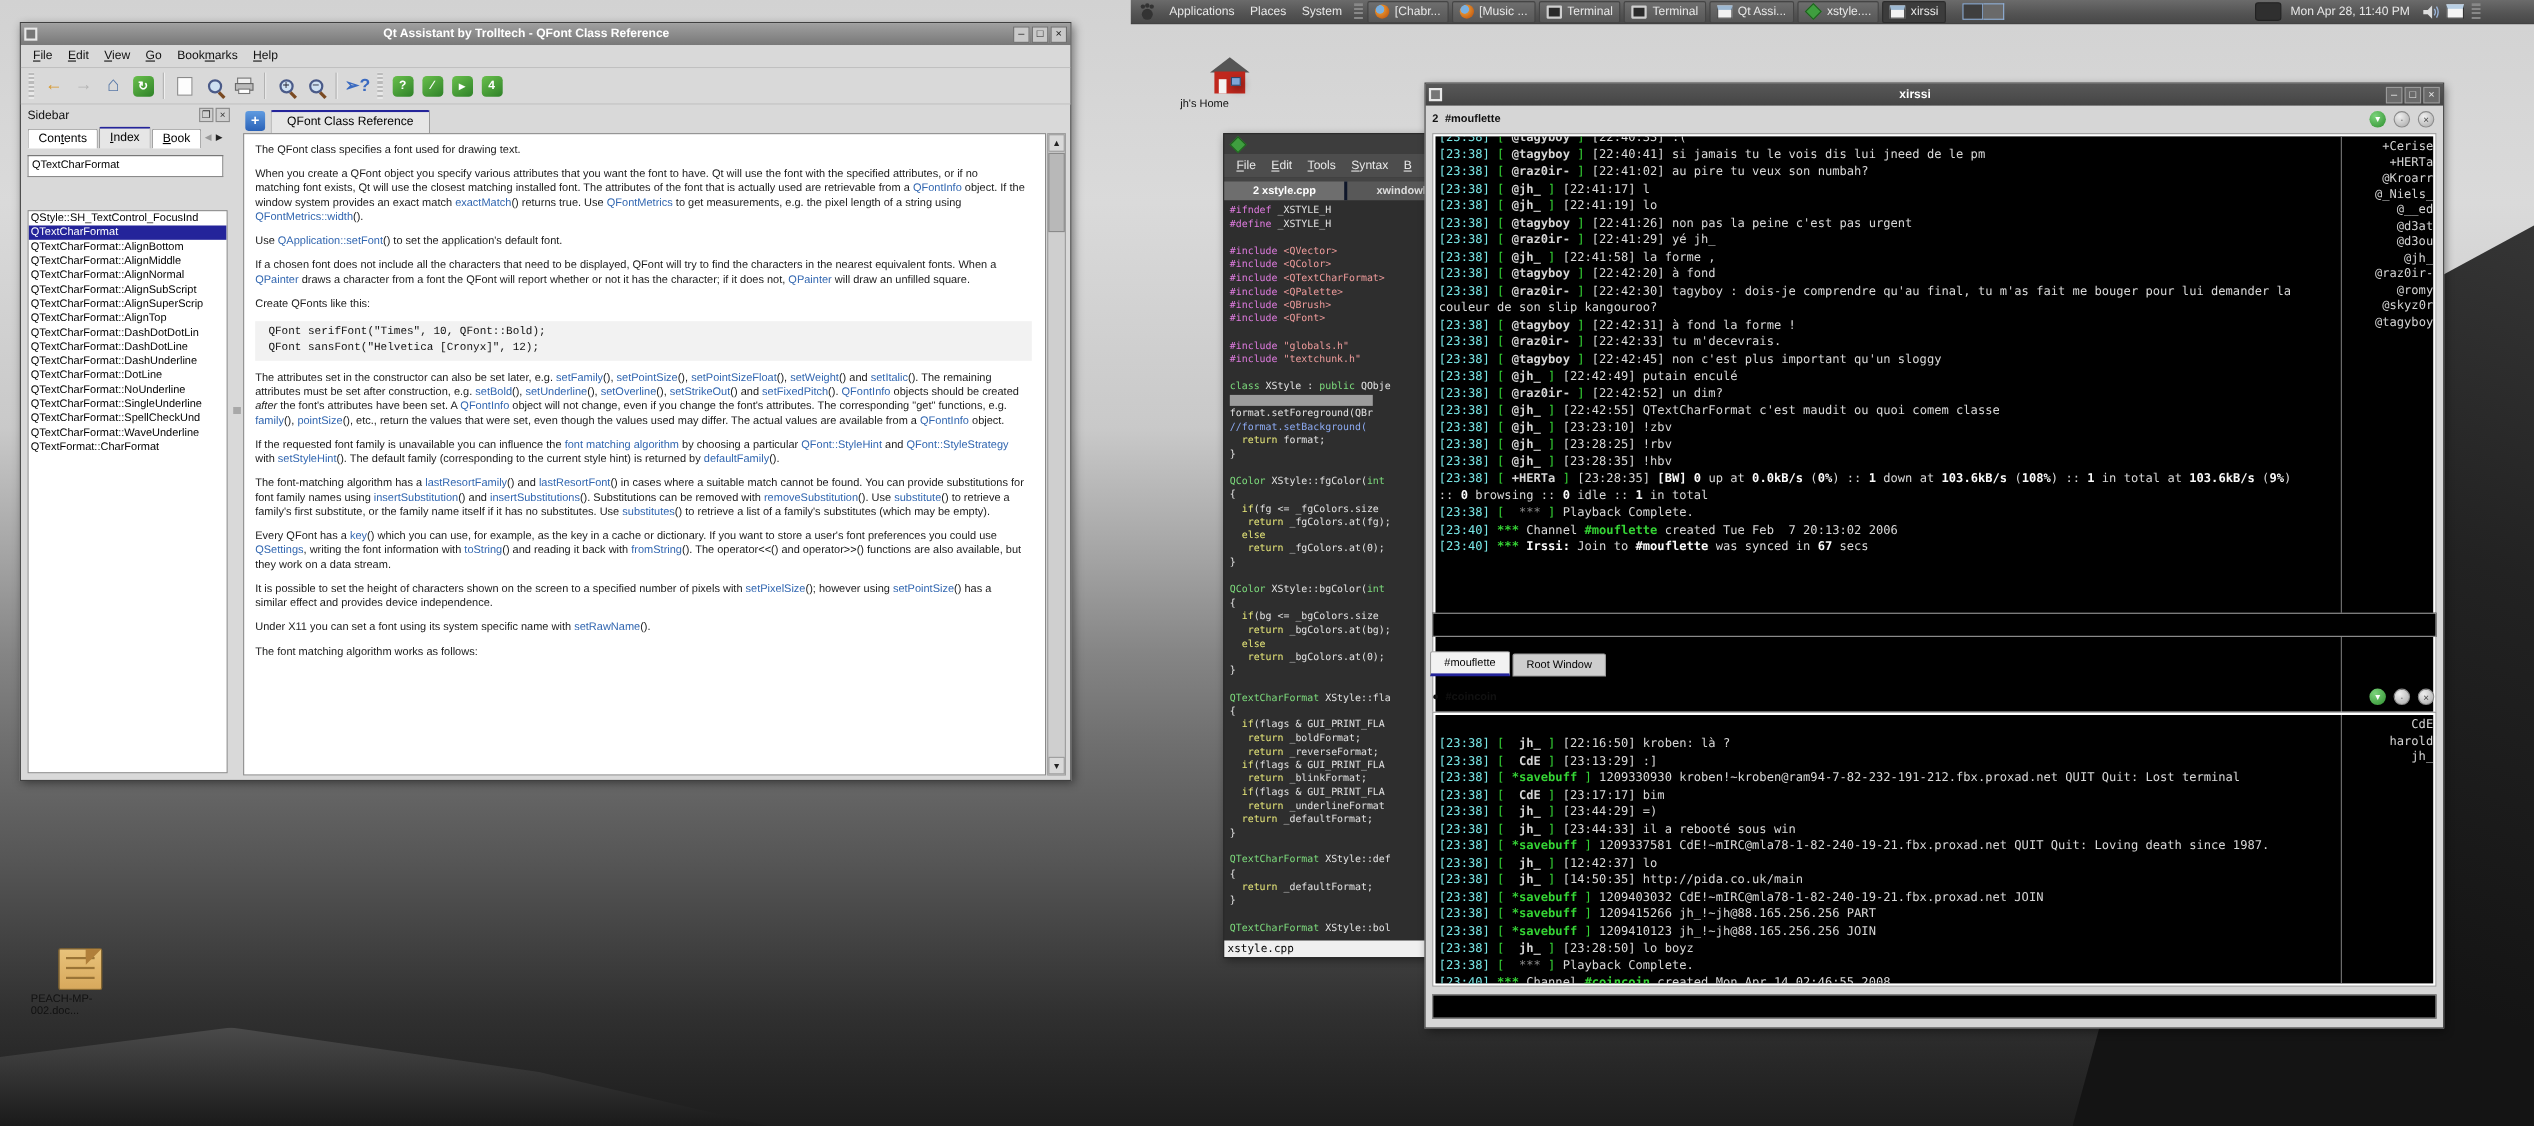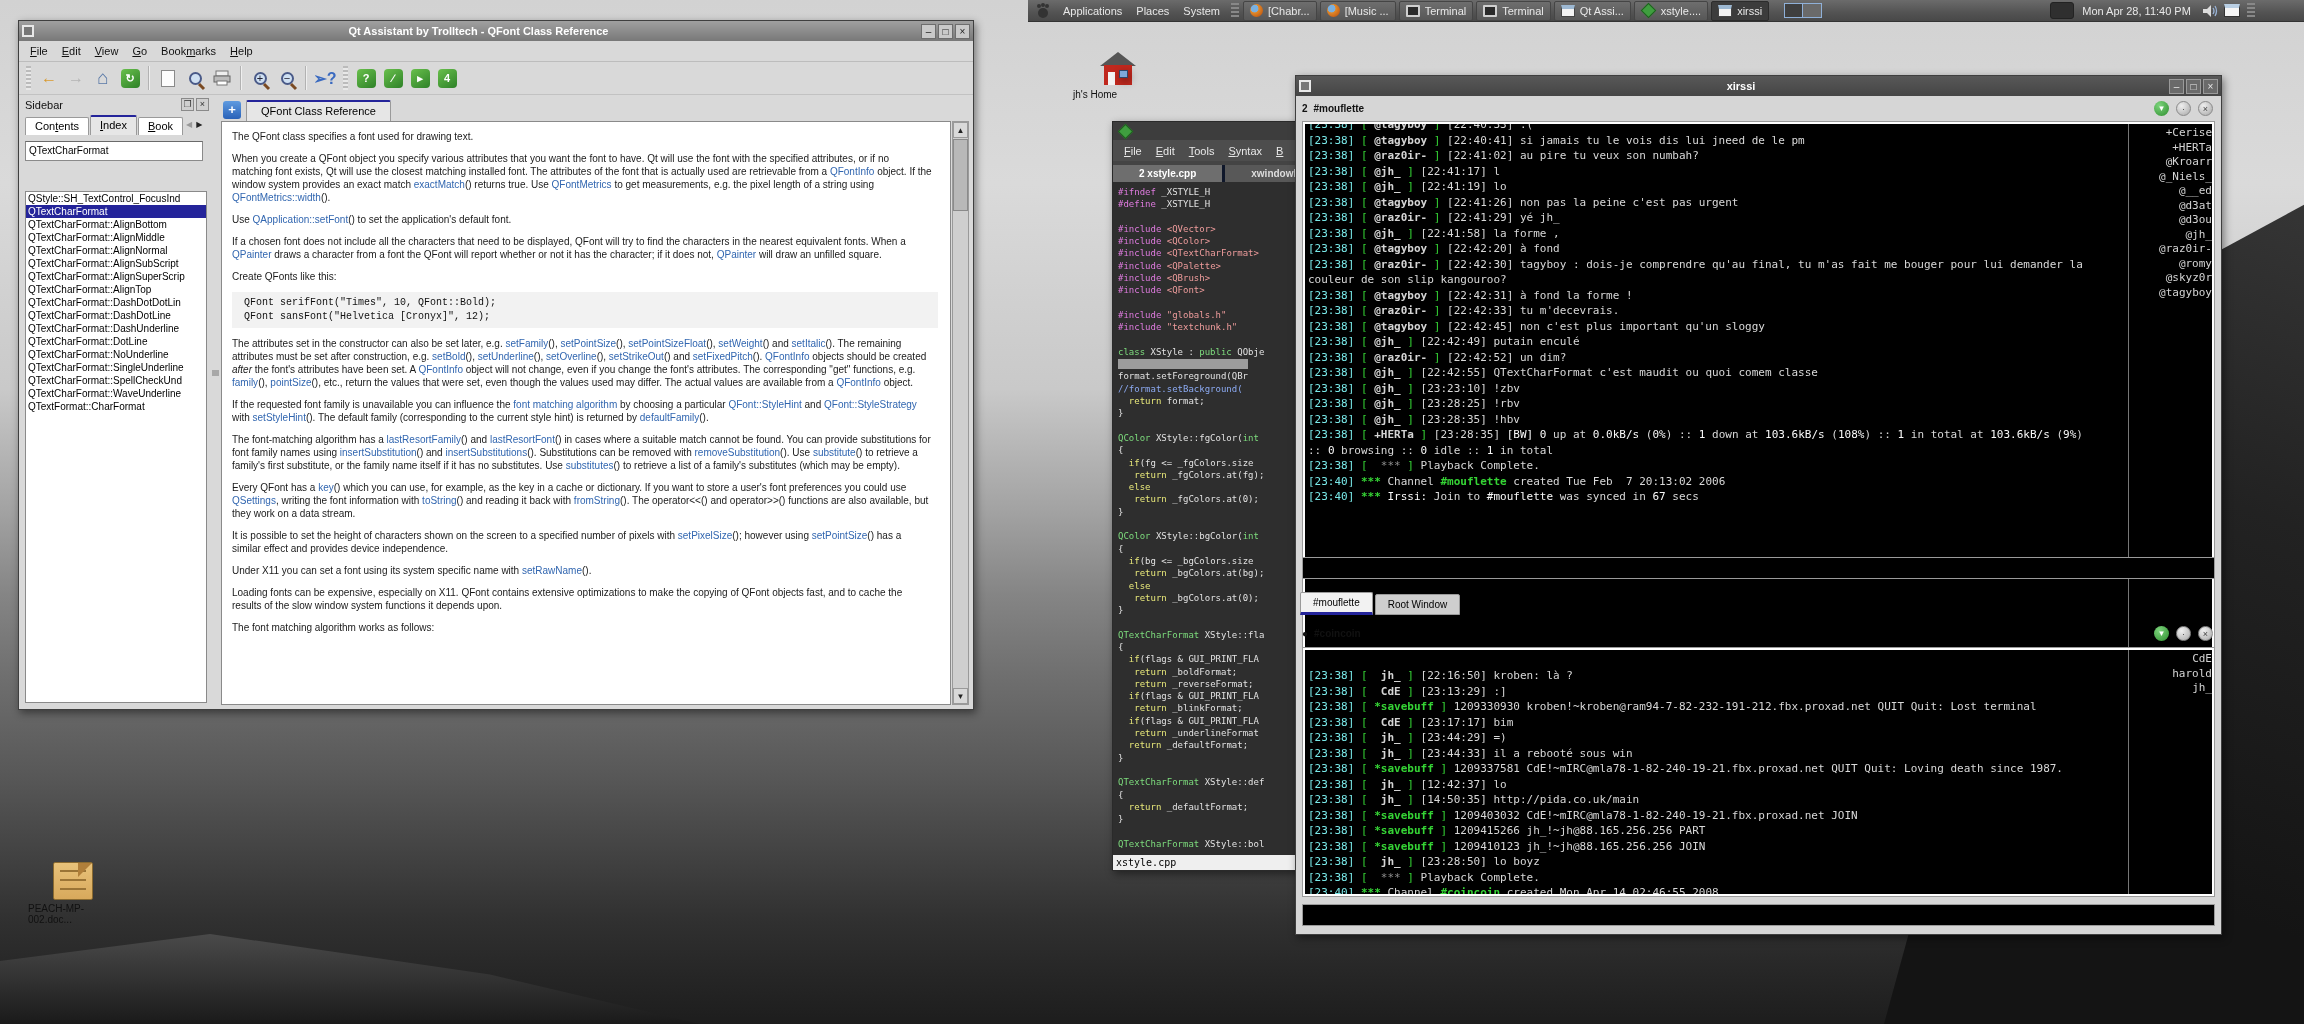"[BW]" .s-b { font-weight: normal -> bold }
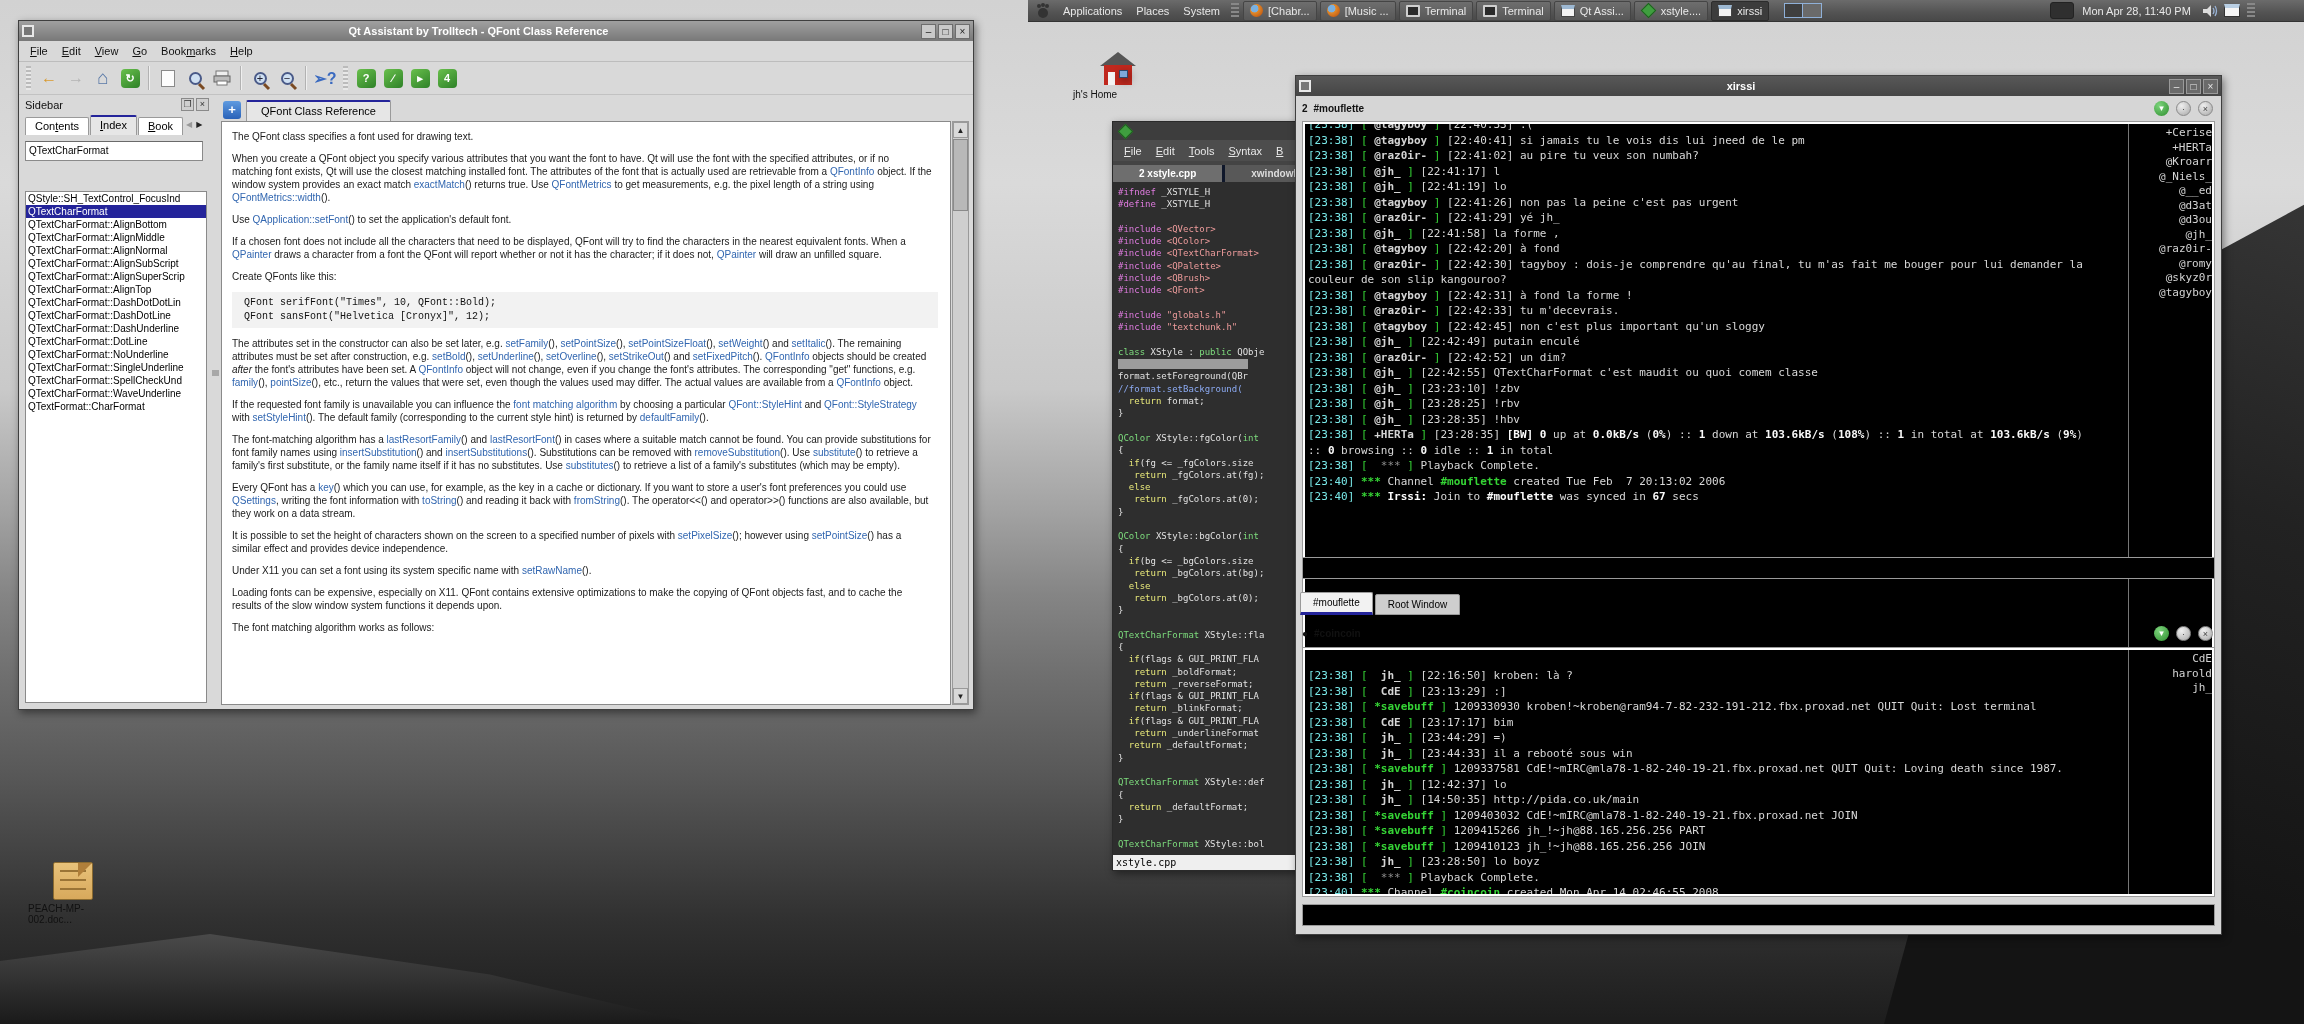"Loading fonts can be expensive," p.docp { html: <p><span>Loading fonts can be expensive, especially on X11. QFont contains extensive optimizations to make the copying of QFont objects fast, and to cache the results of the slow window system functions it depends upon.</span></p> -> none }
